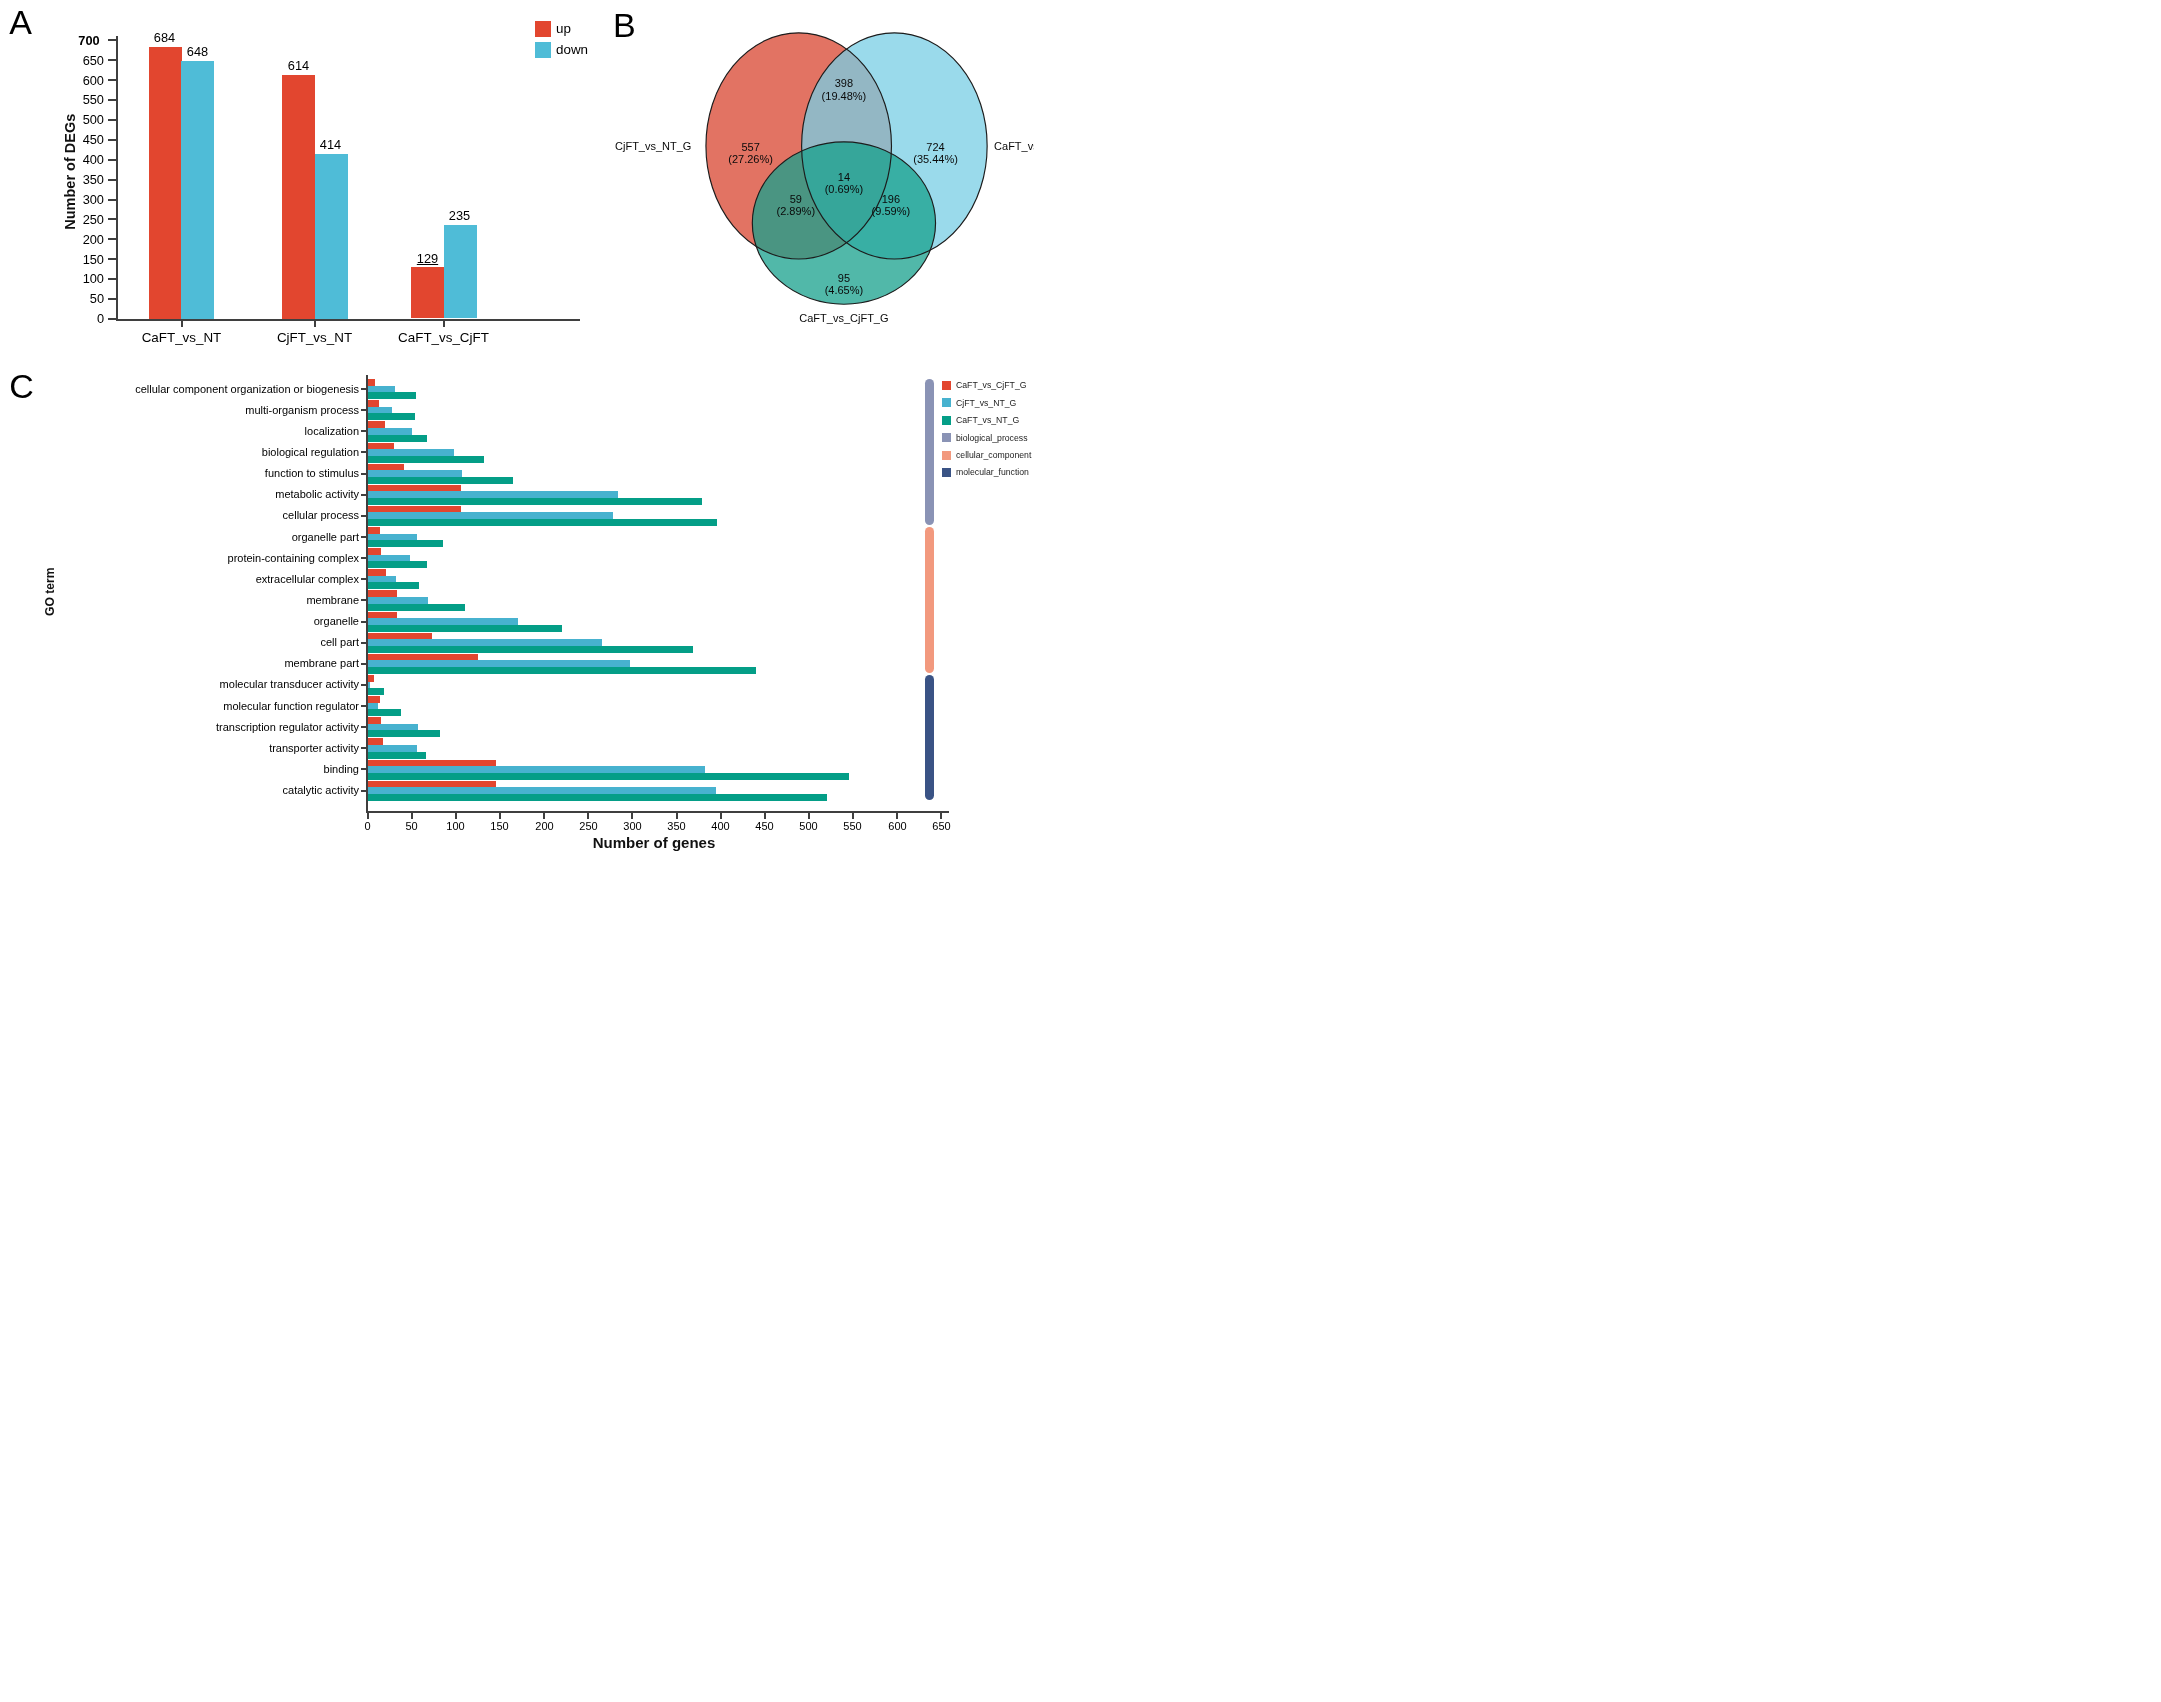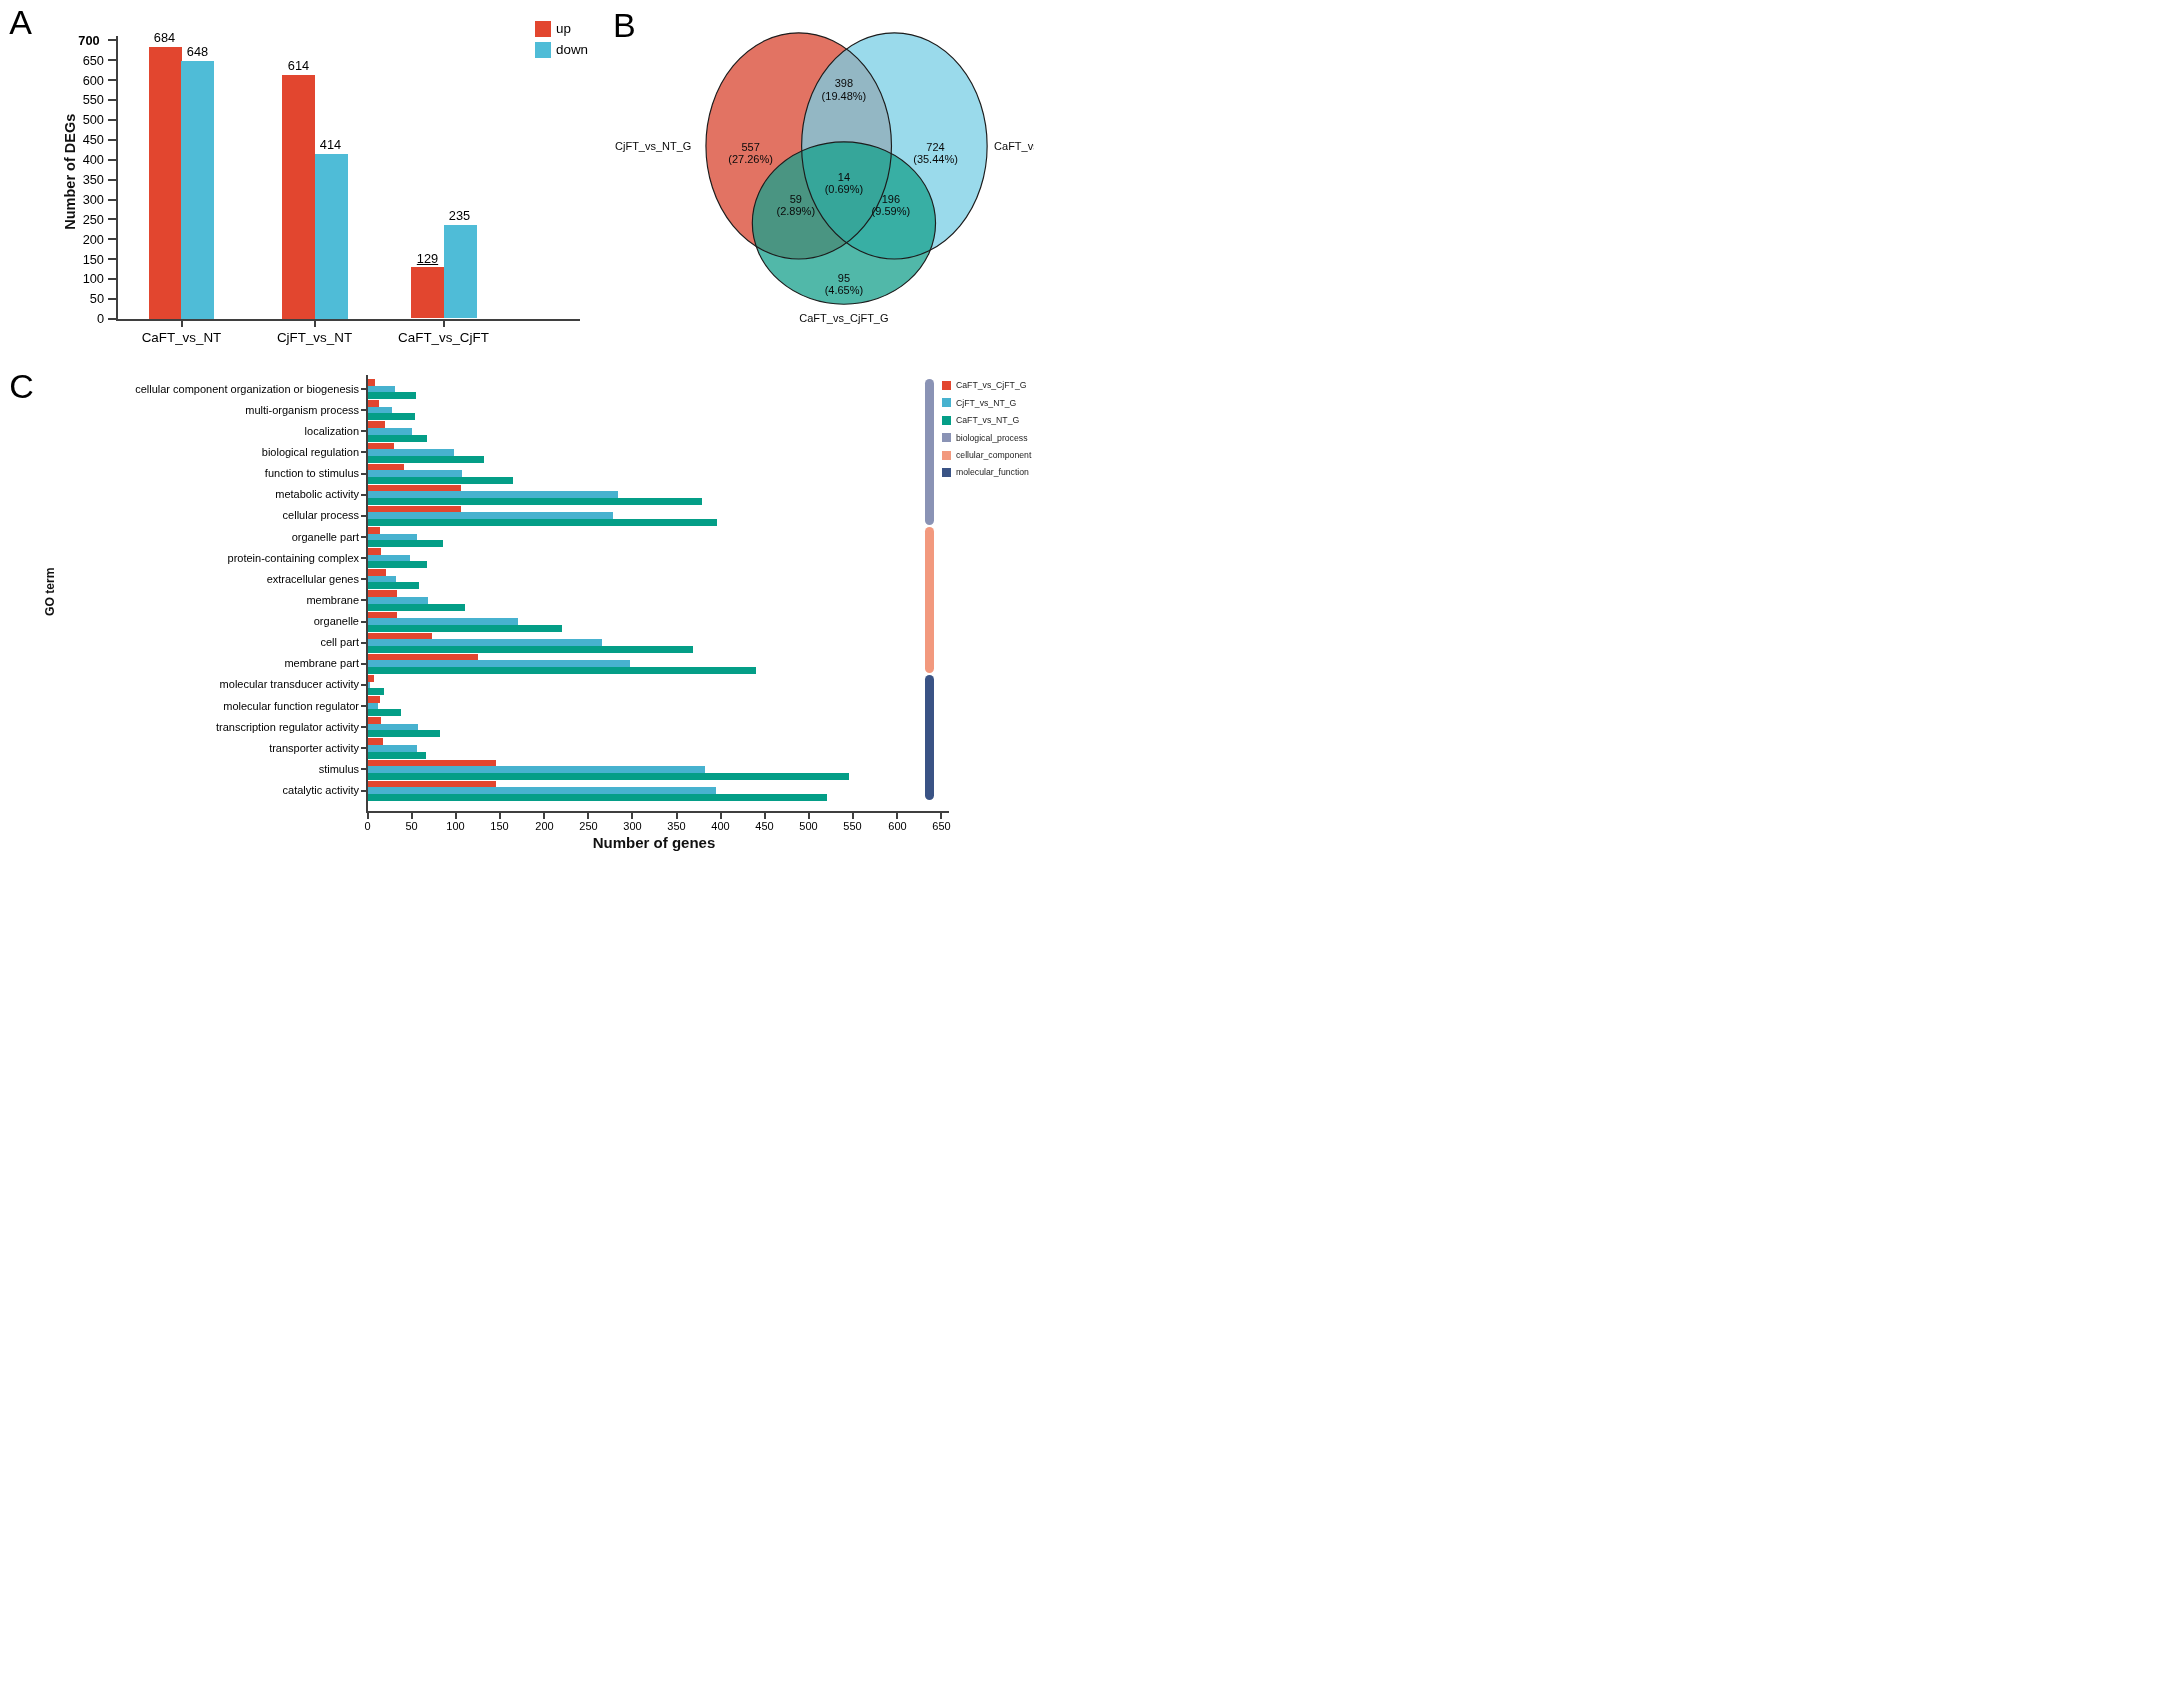"extracellular genes" div.golab { text: genes -> complex }
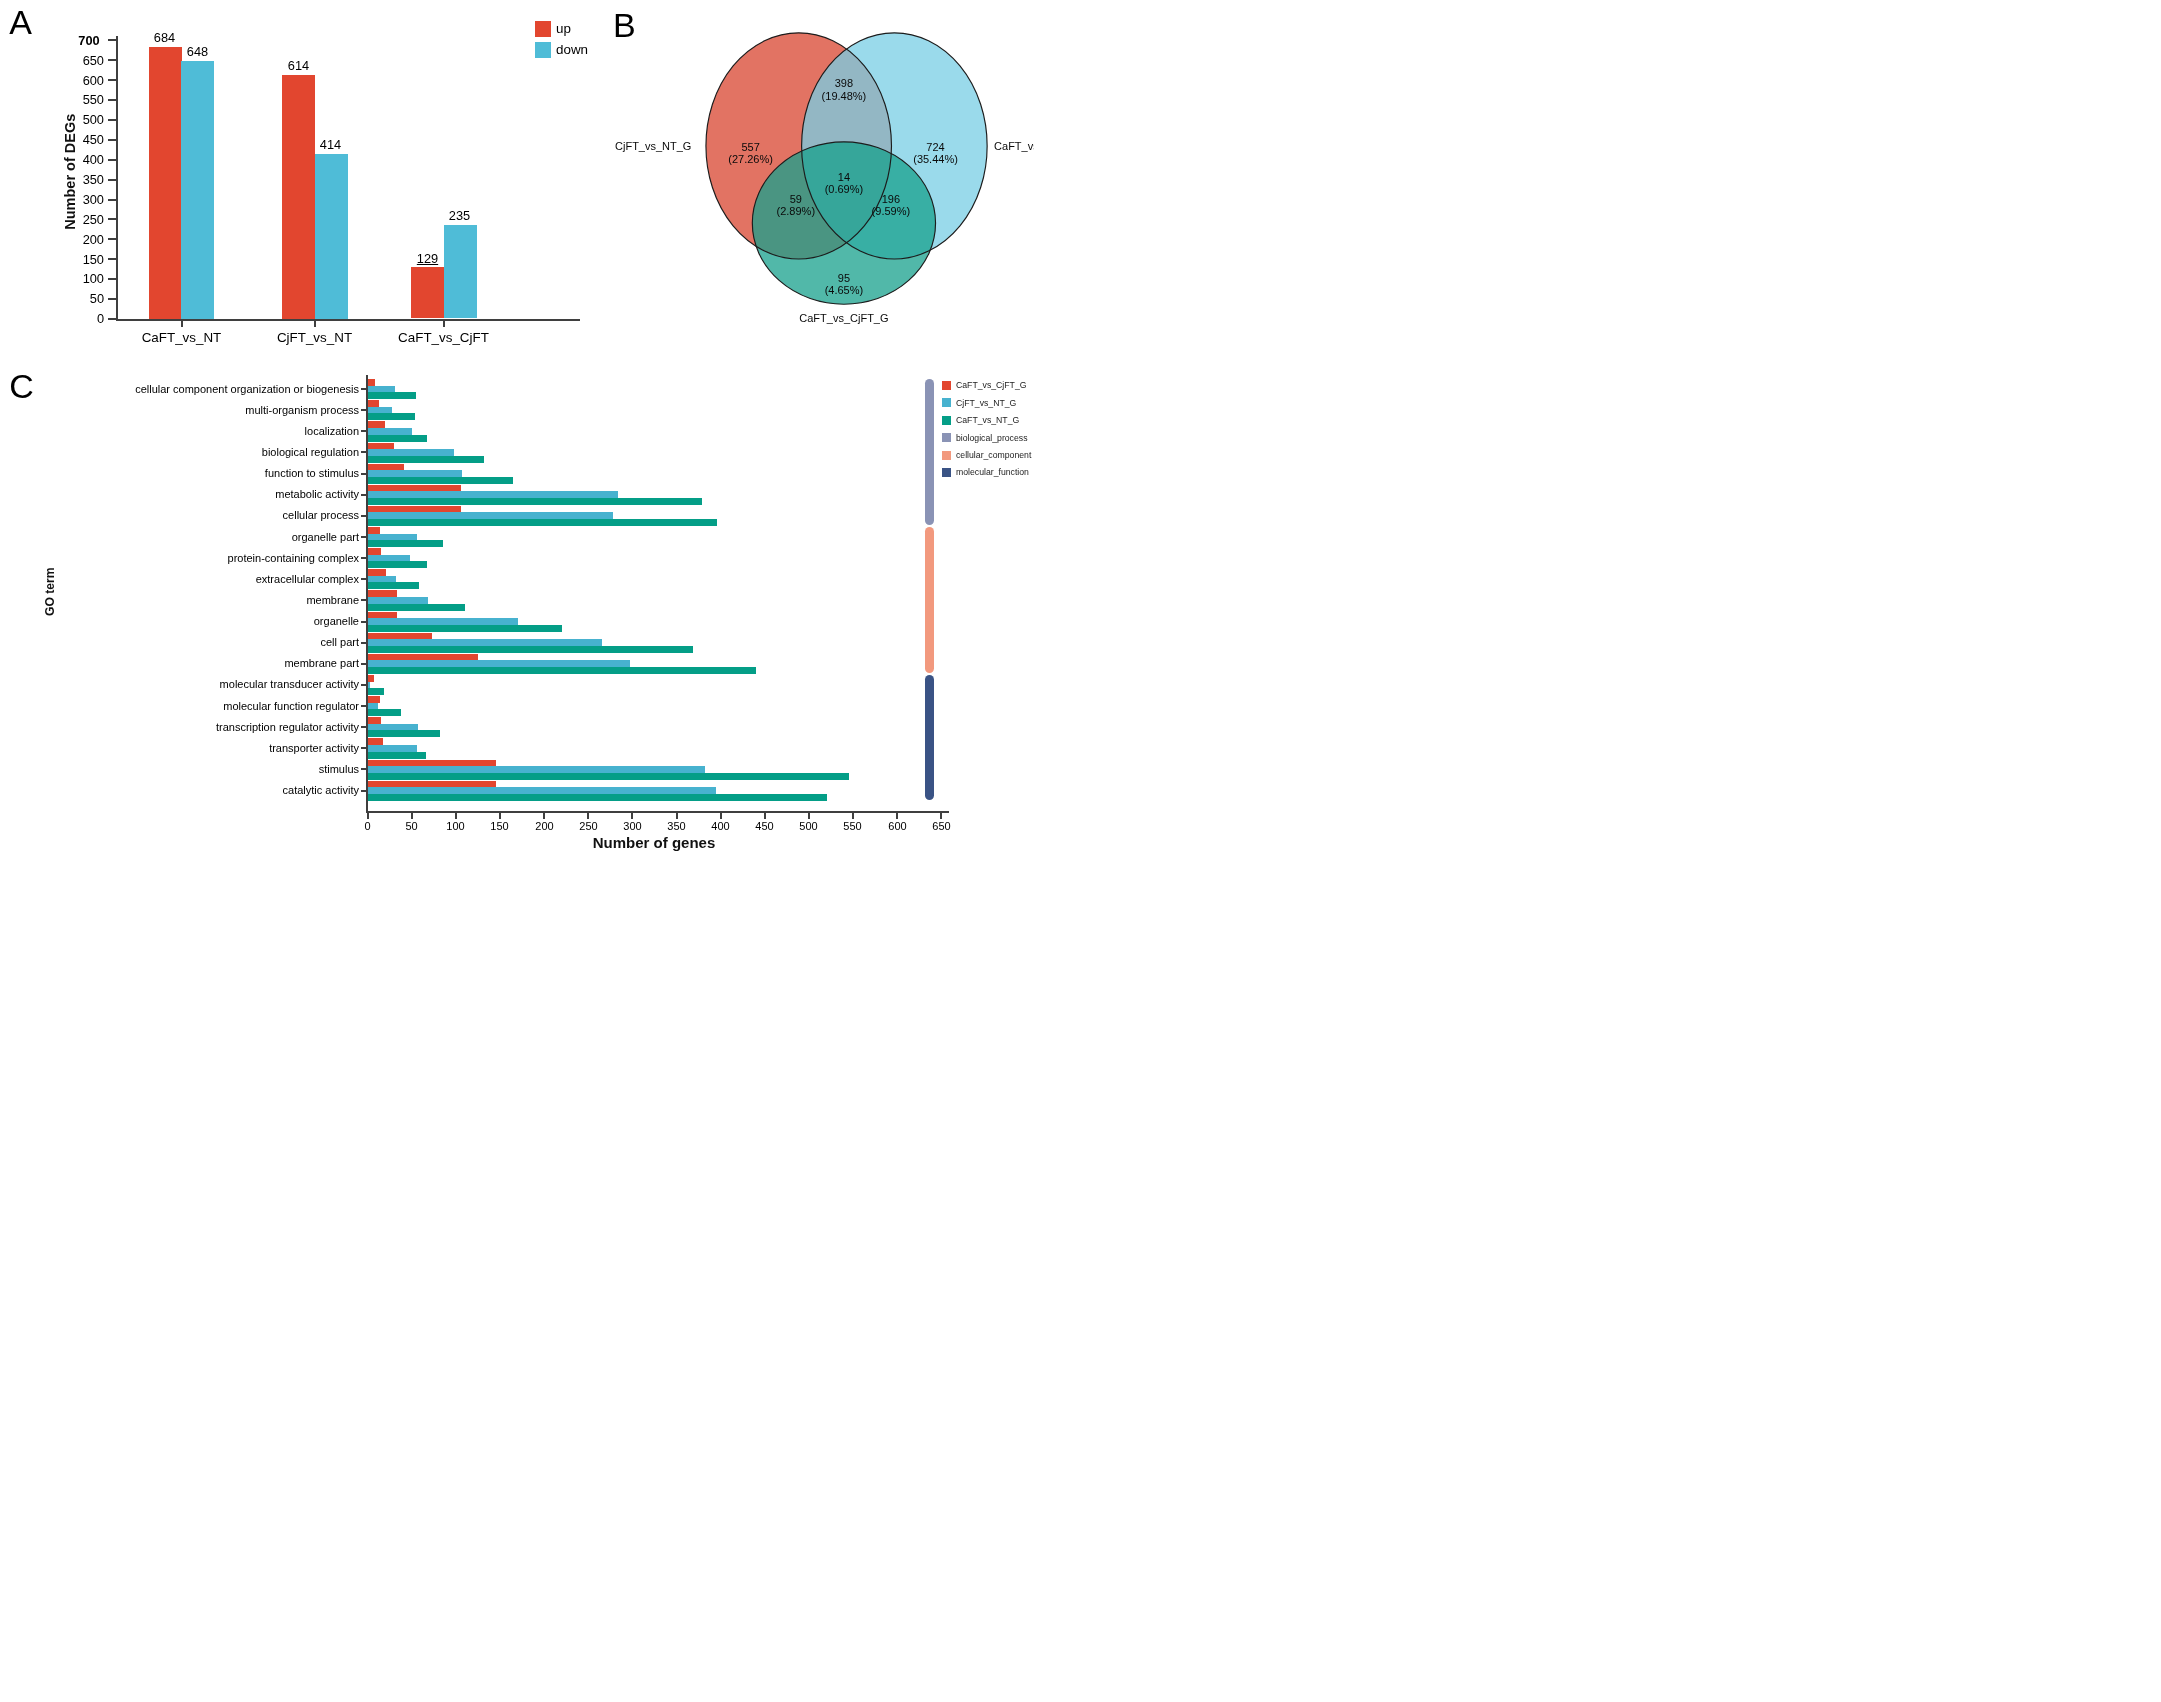"stimulus" div.golab { text: stimulus -> binding }
